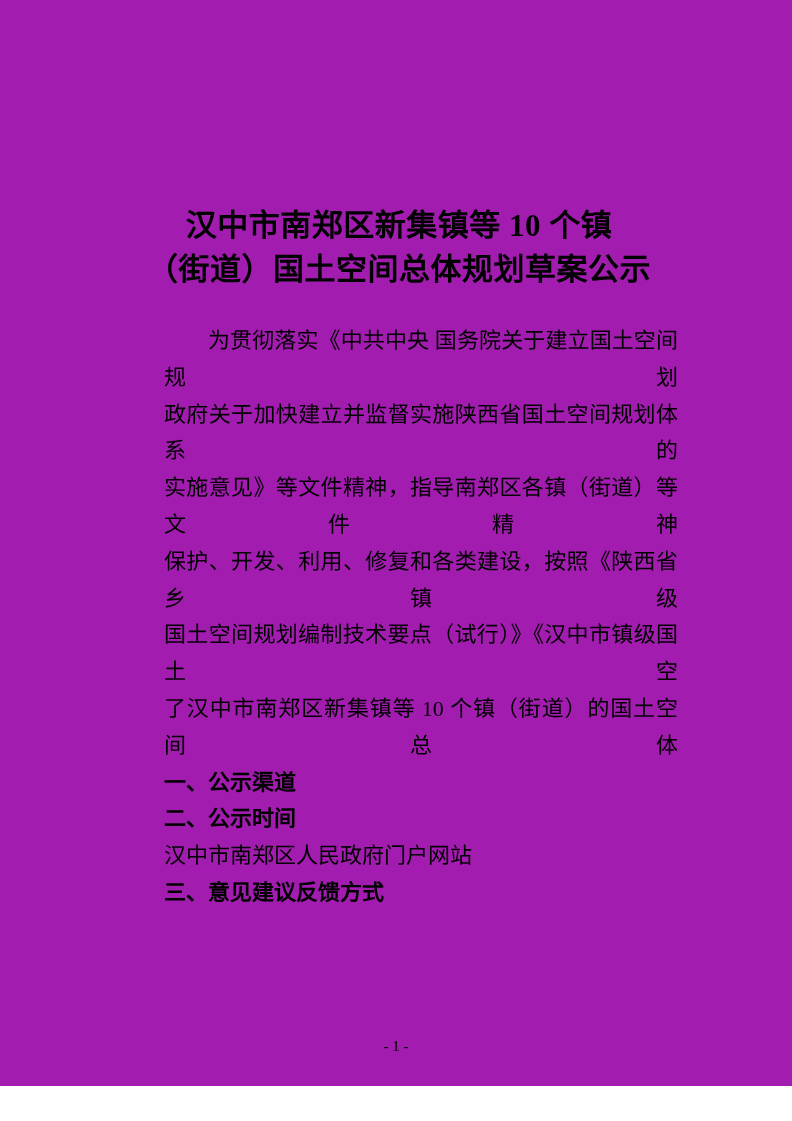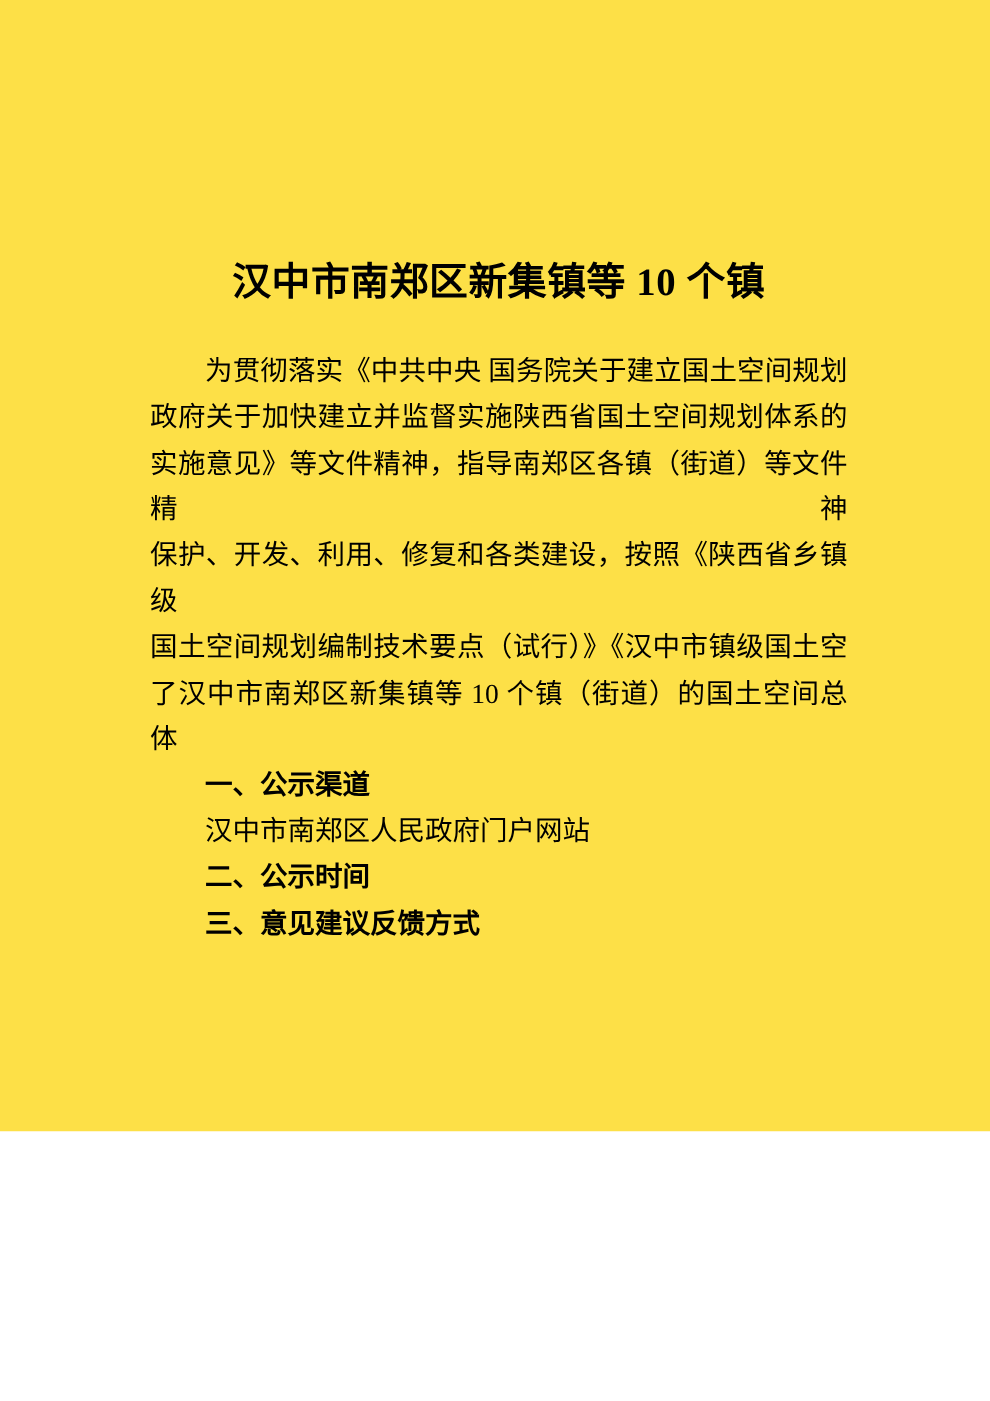"汉中市南郑区新集镇等 10 个镇" .page { background: #fde047 -> #a21caf; height: 905px -> 1086px }
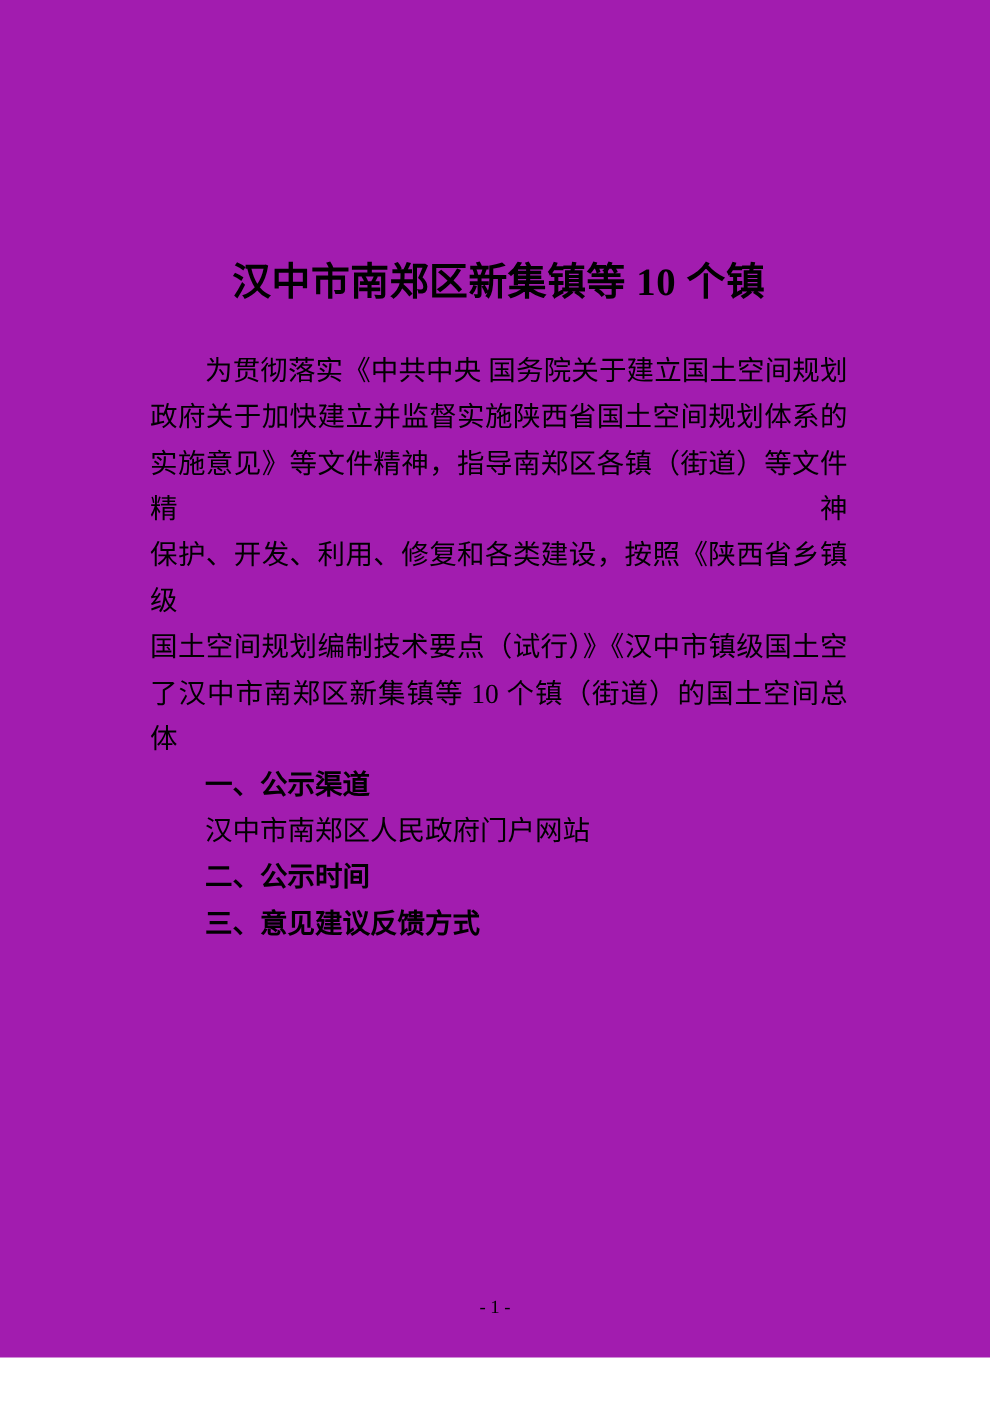"（街道）国土空间总体规划草案公示" div { html: none -> <div>（街道）国土空间总体规划草案公示</div> }
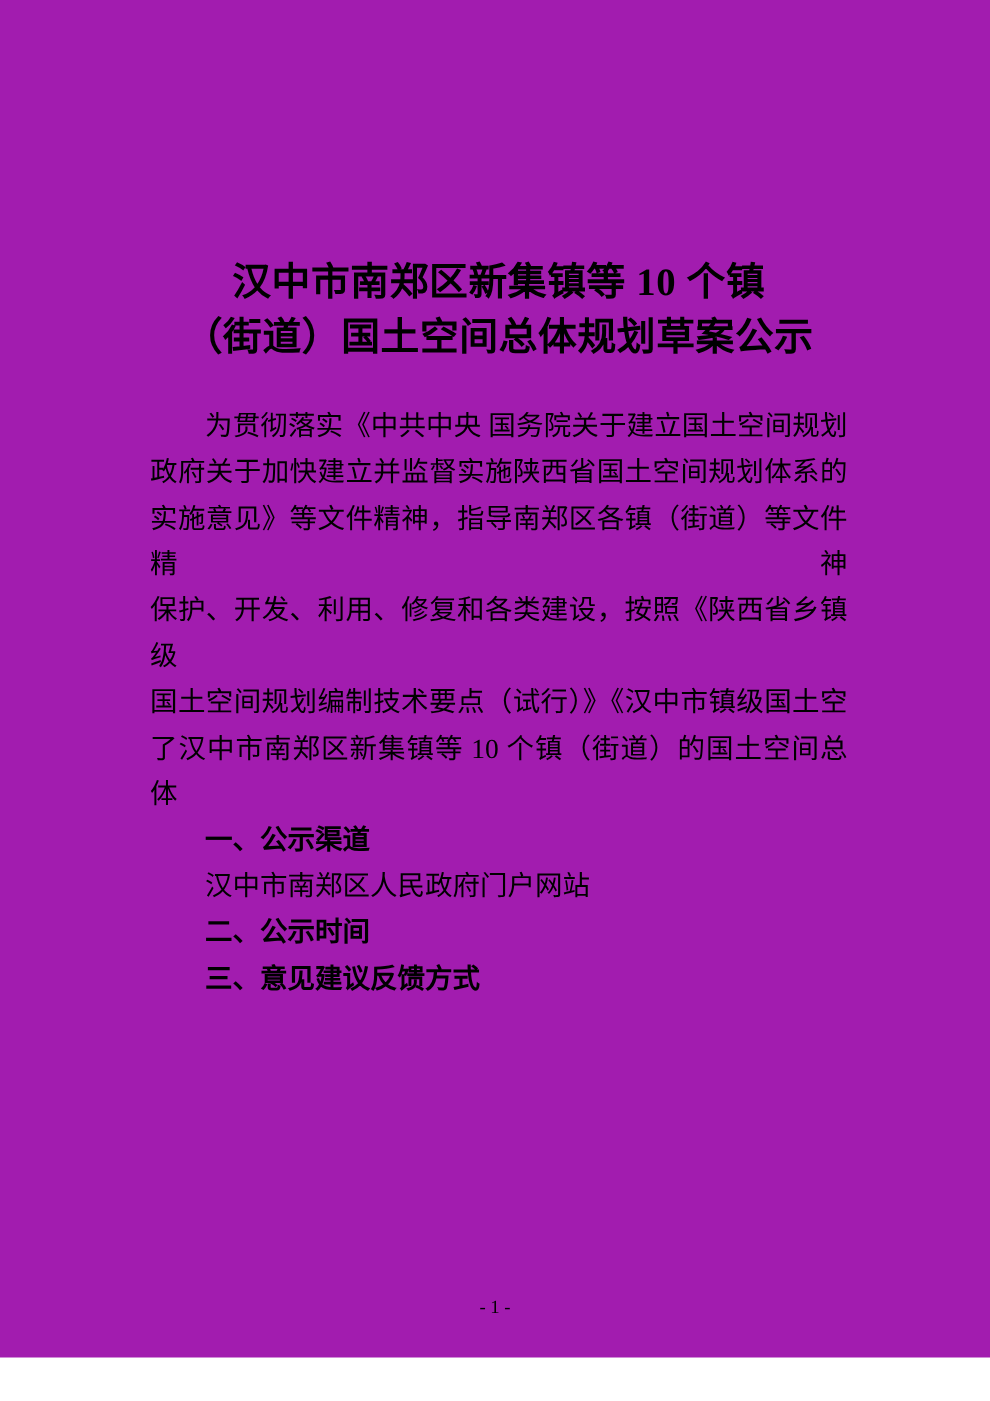"为贯彻落实《中共中央 国务院关于建立国土空间规划" .line.justify { margin-left: none -> 44px }
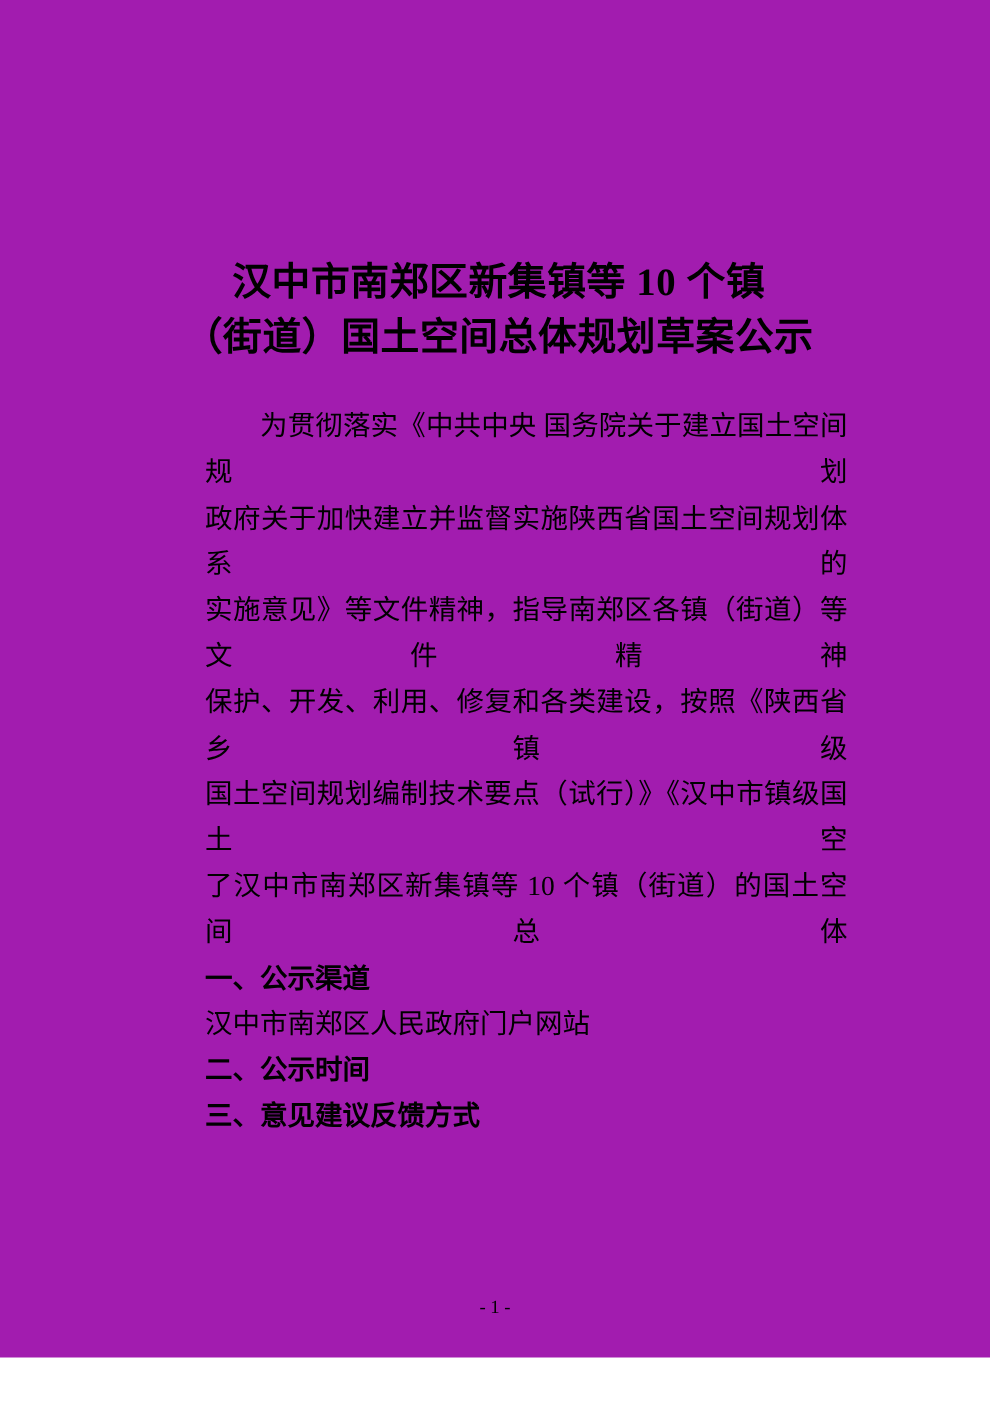"汉中市南郑区人民政府门户网站" div.line { order: before "二、公示时间" -> after "二、公示时间" }
